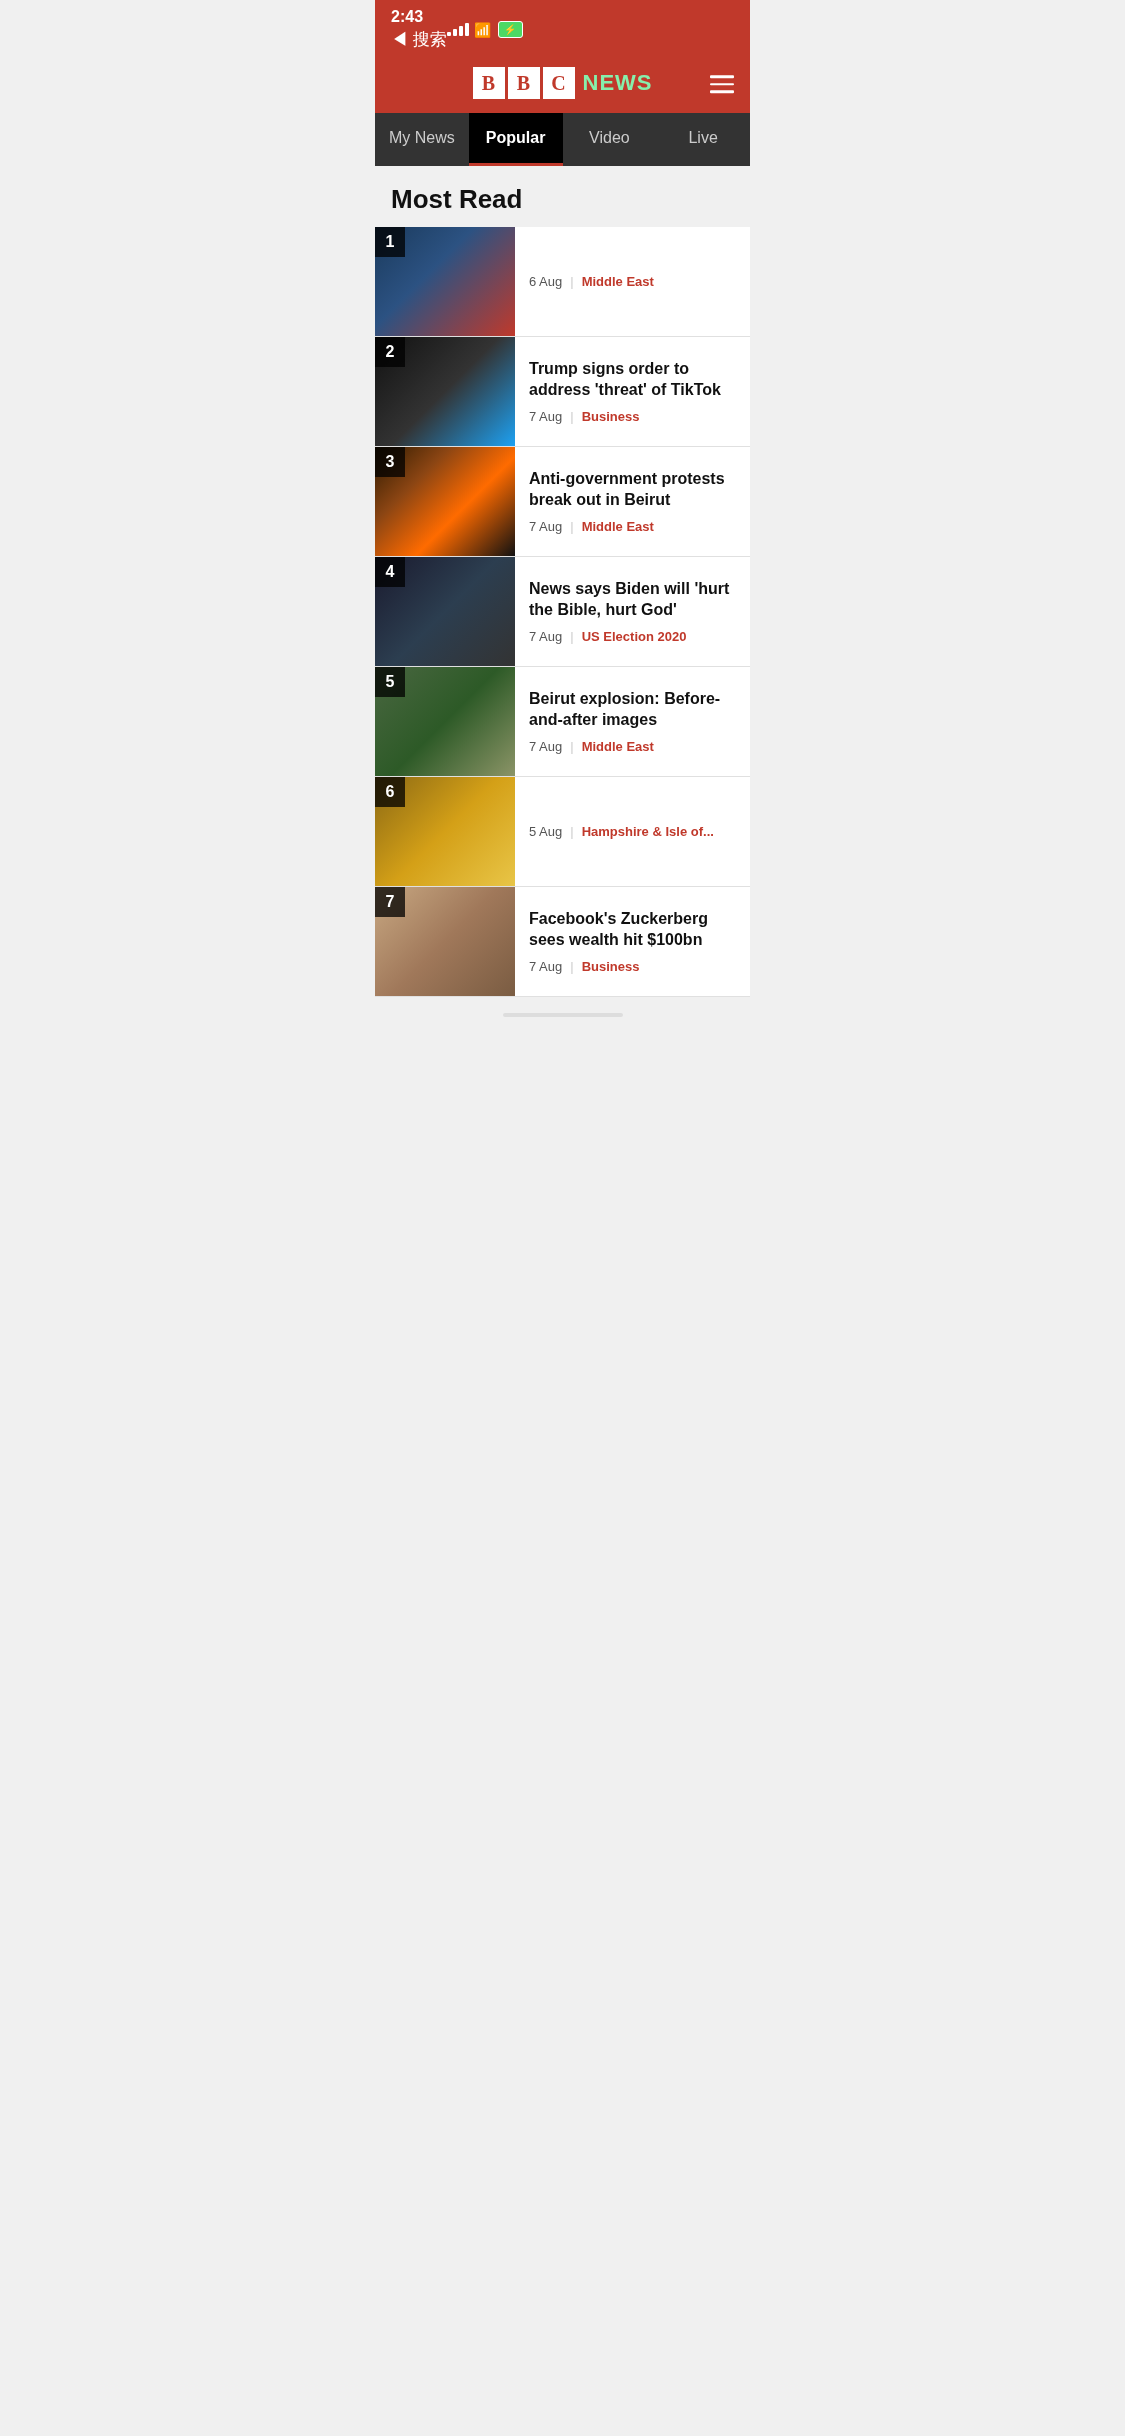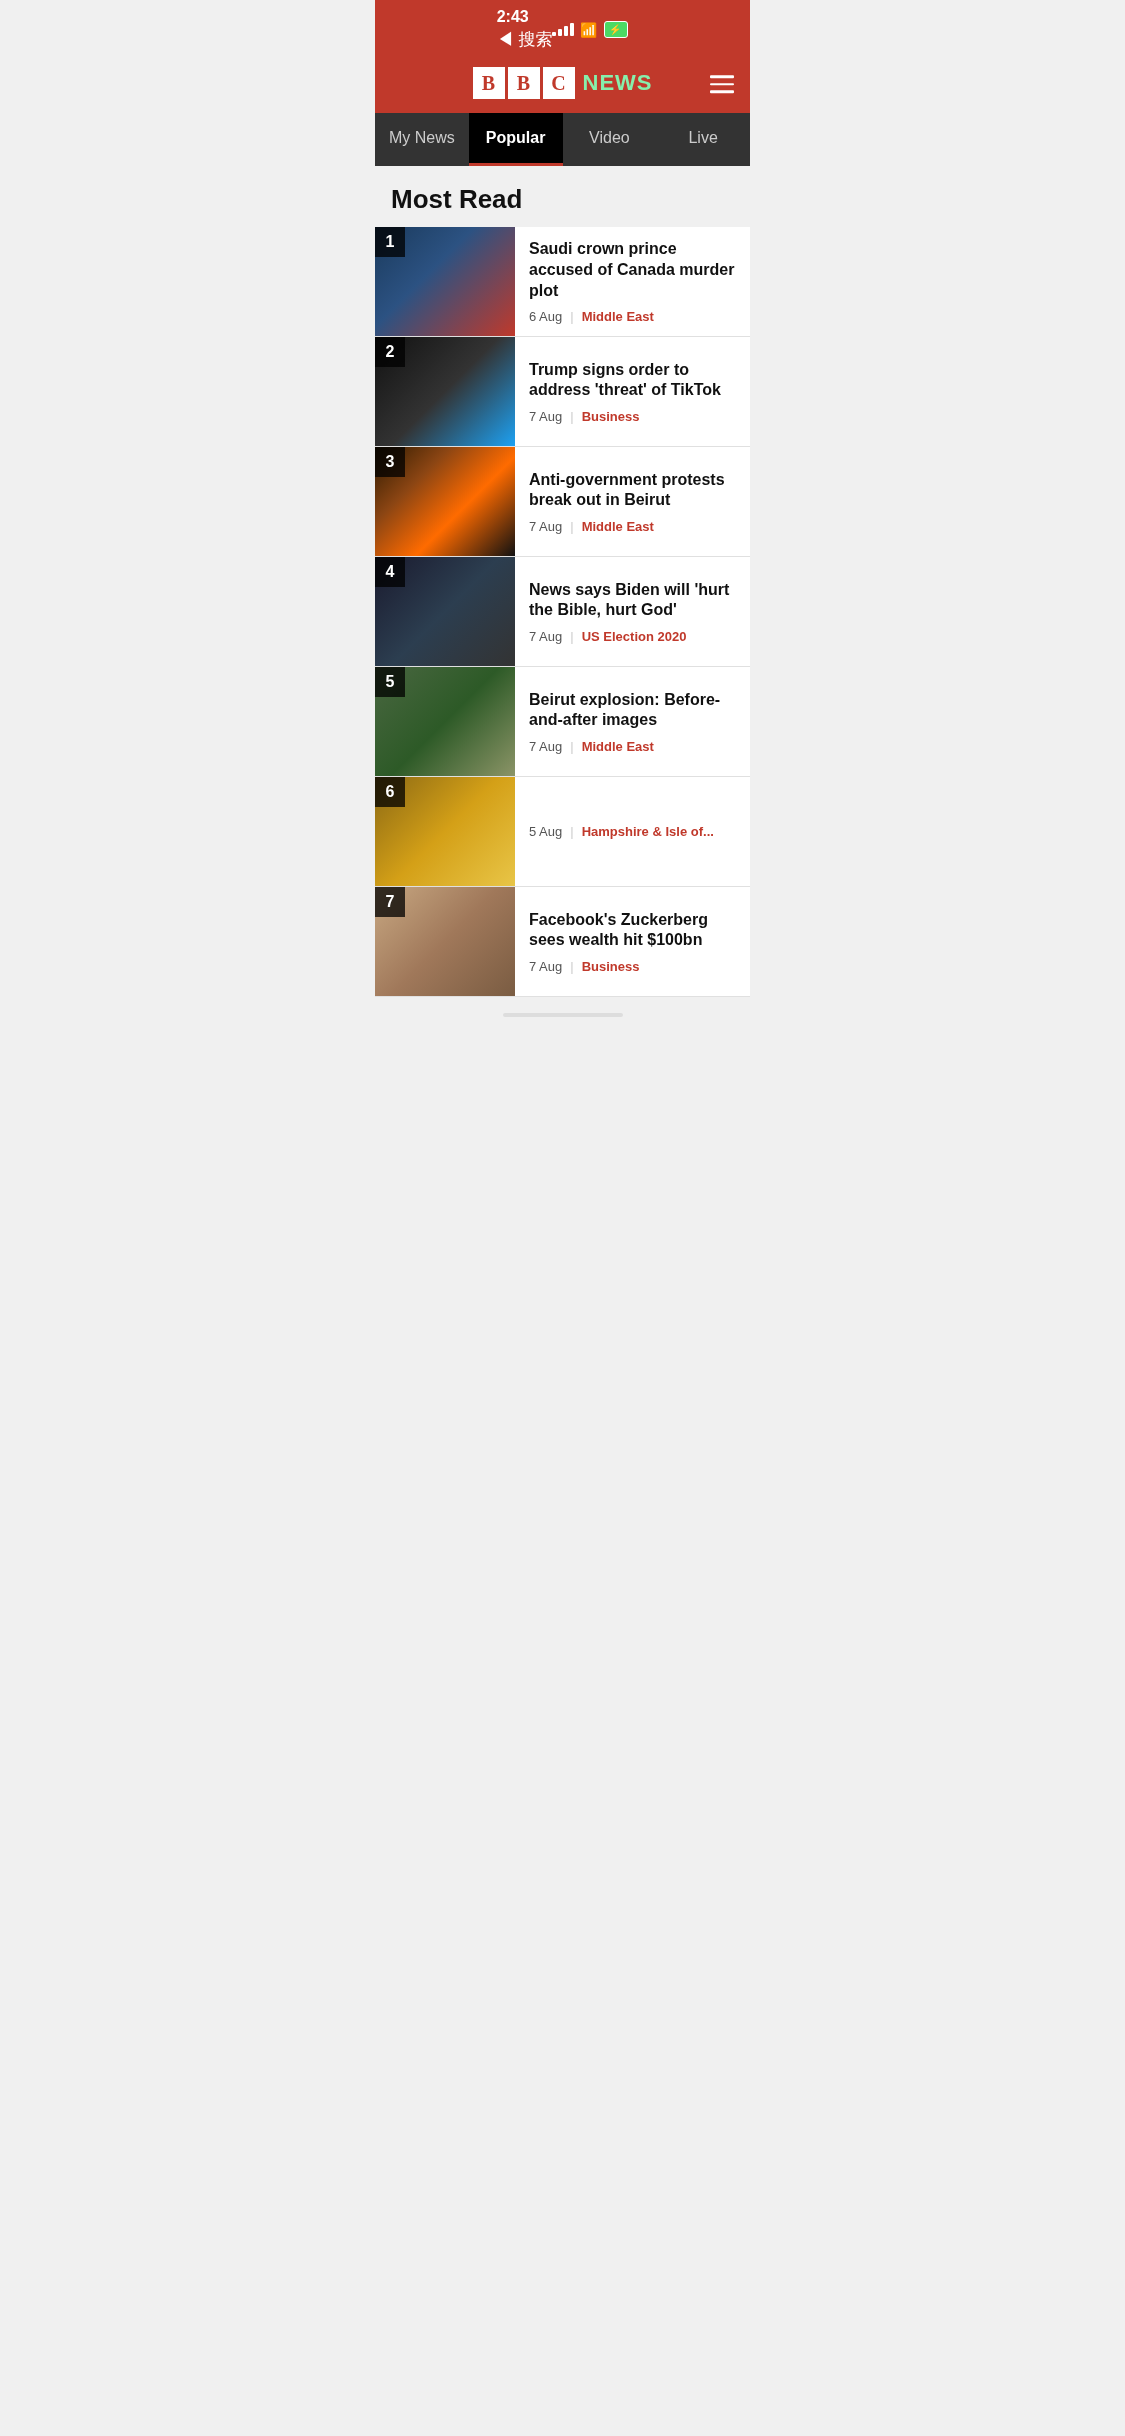"2:43" .status-bar { justify-content: center -> flex-start }
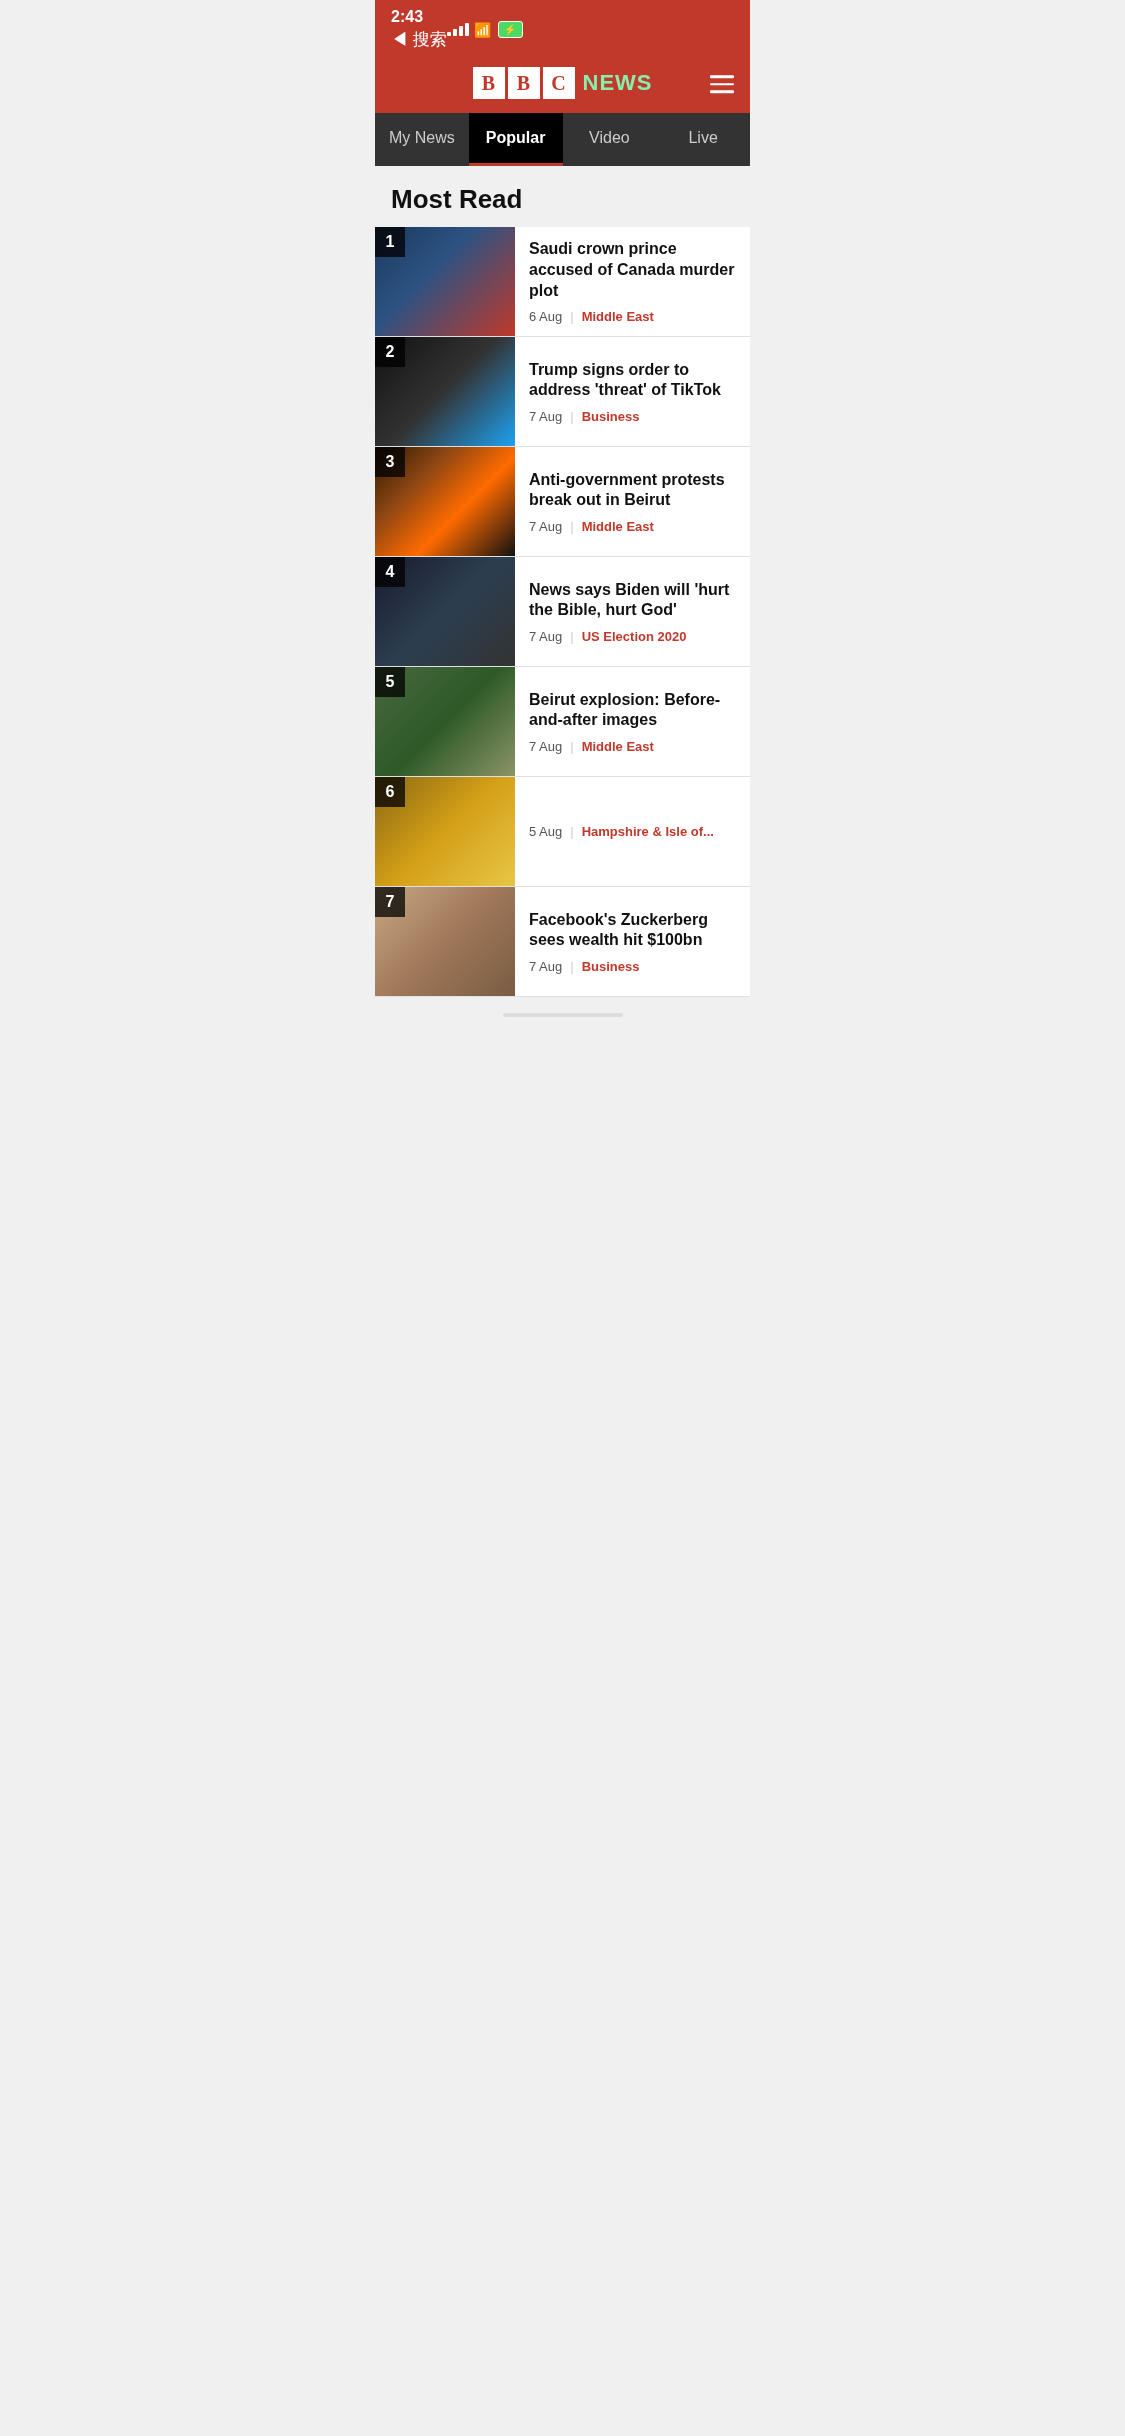"Saudi crown prince accused of" div.news-item-title { html: <div>Saudi crown prince accused of Canada murder plot</div> -> none }
